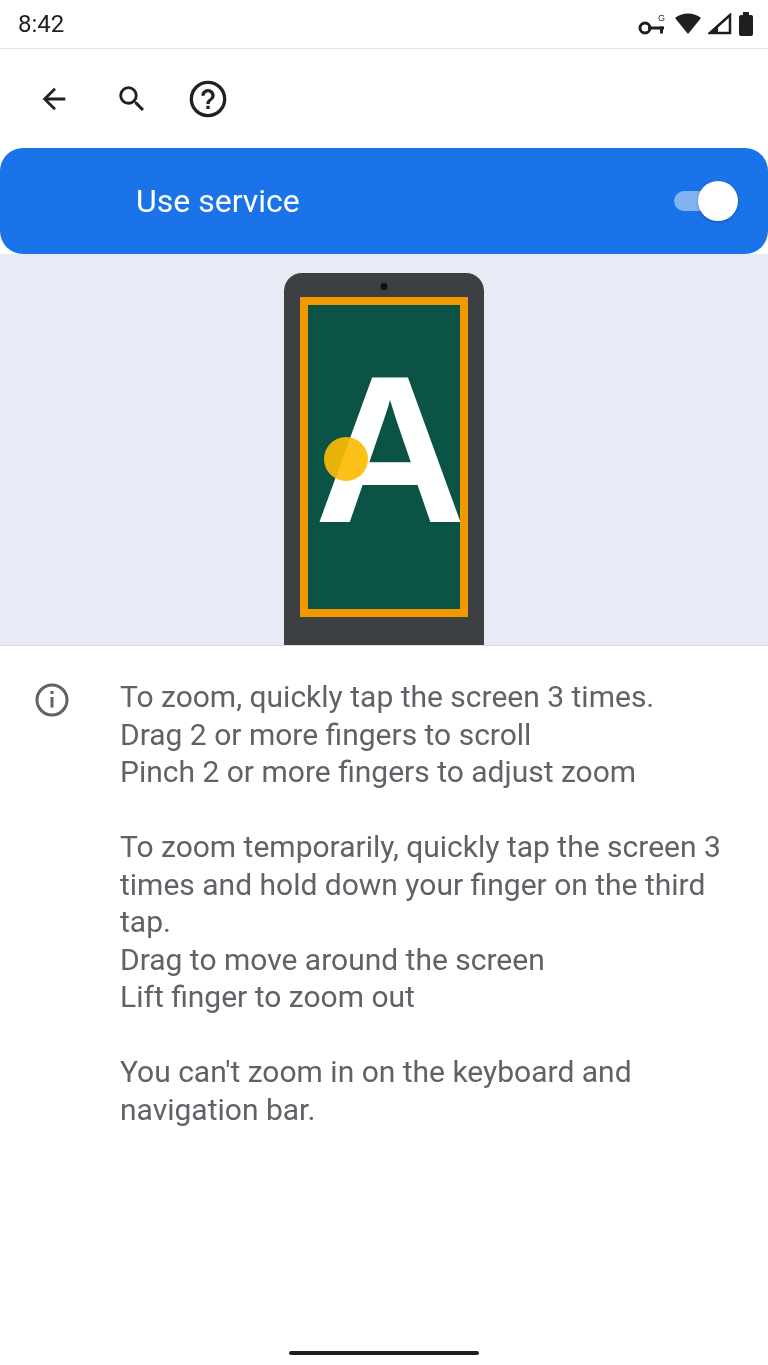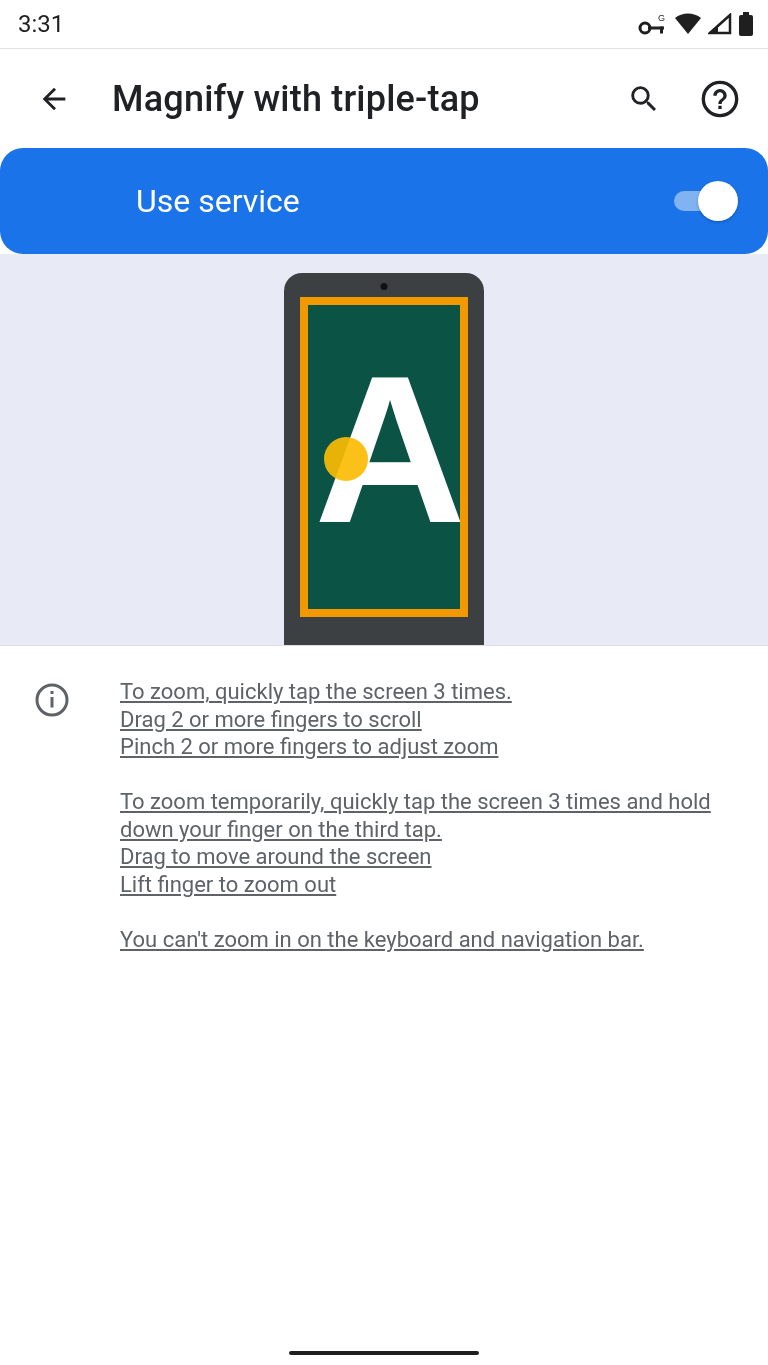"3:31" div { text: 3:31 -> 8:42 }
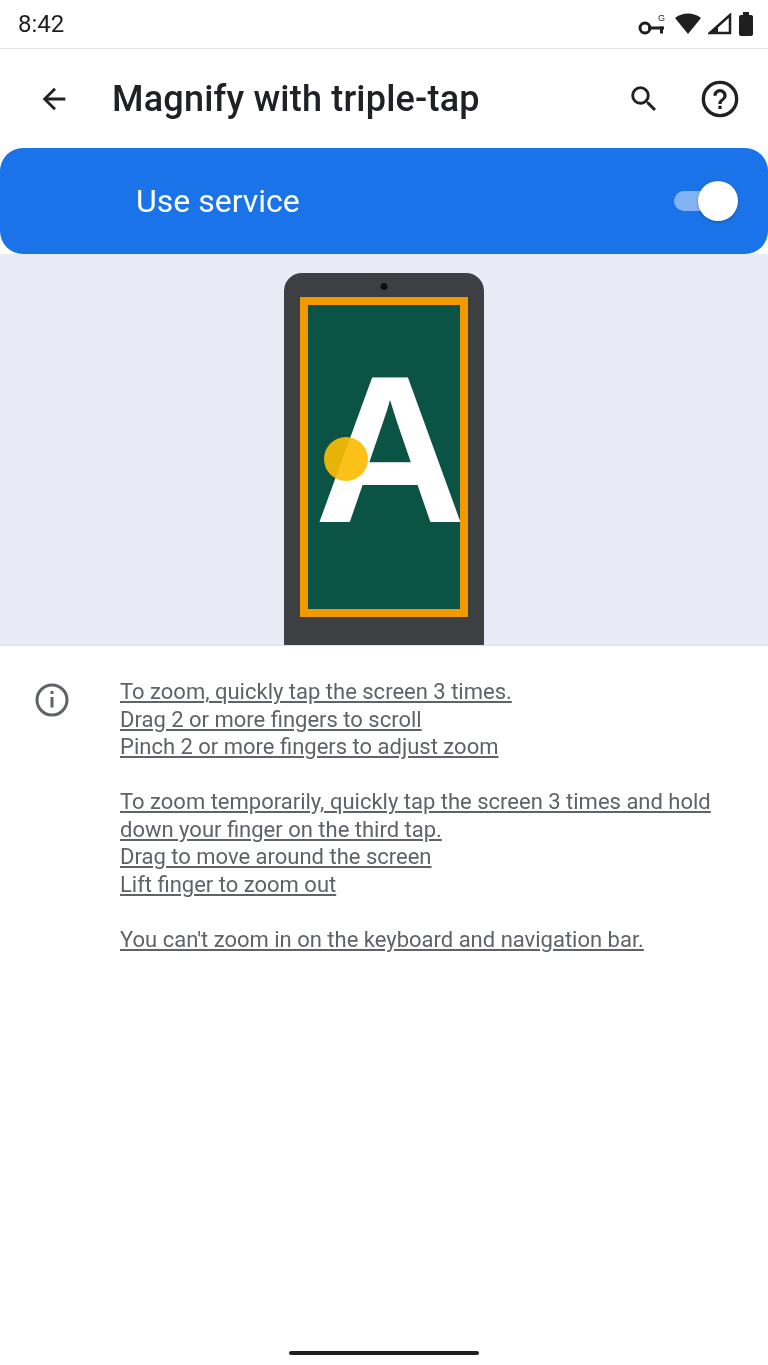"Magnify with triple-tap" div.title { html: <div>Magnify with triple-tap</div> -> none }
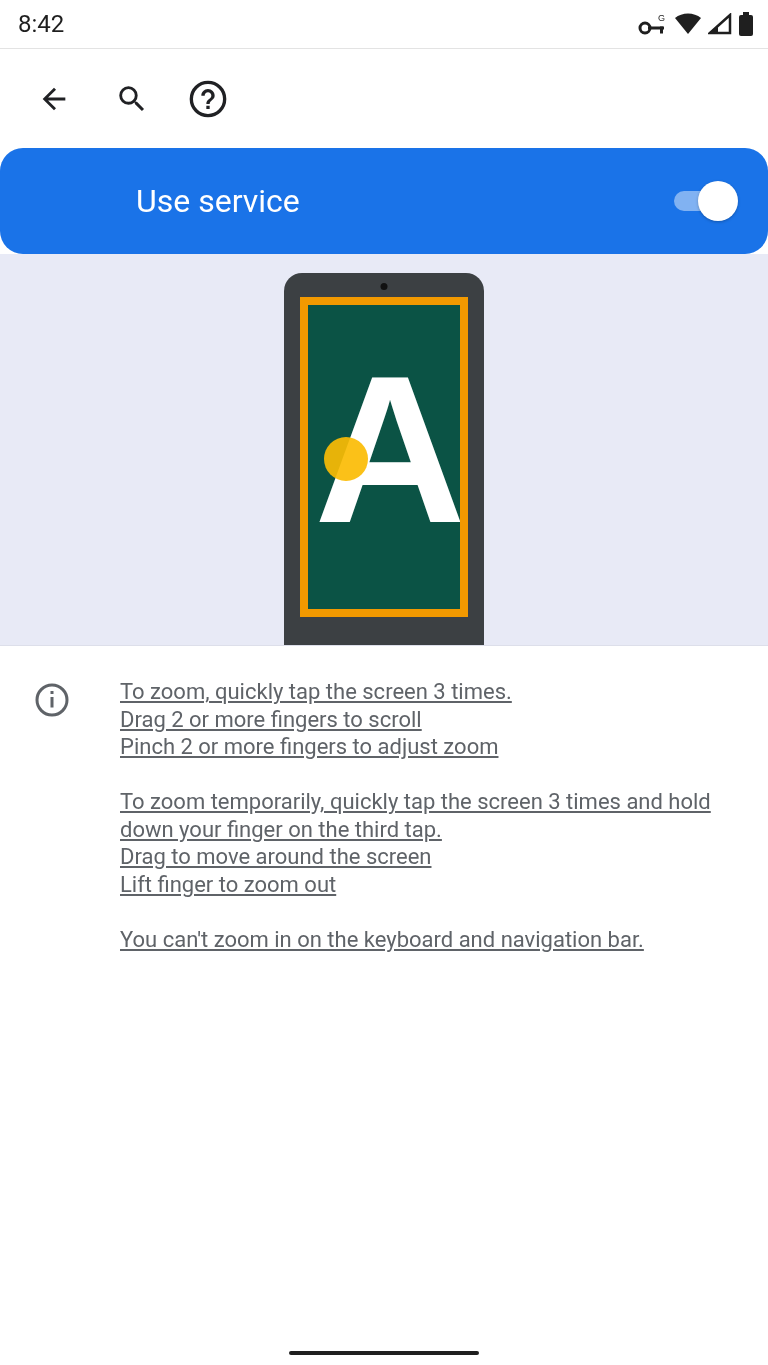"To zoom, quickly tap the" .instructions .text { font-size: 22px -> 30px; text-decoration: underline -> none }
